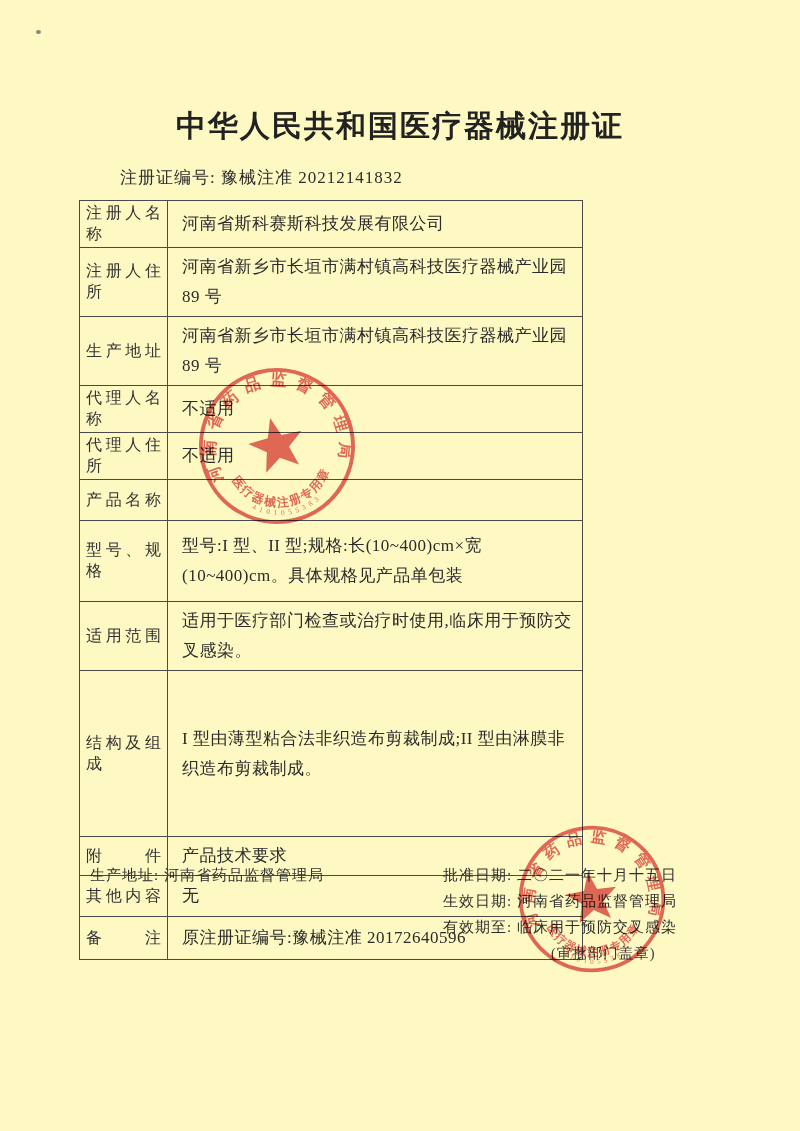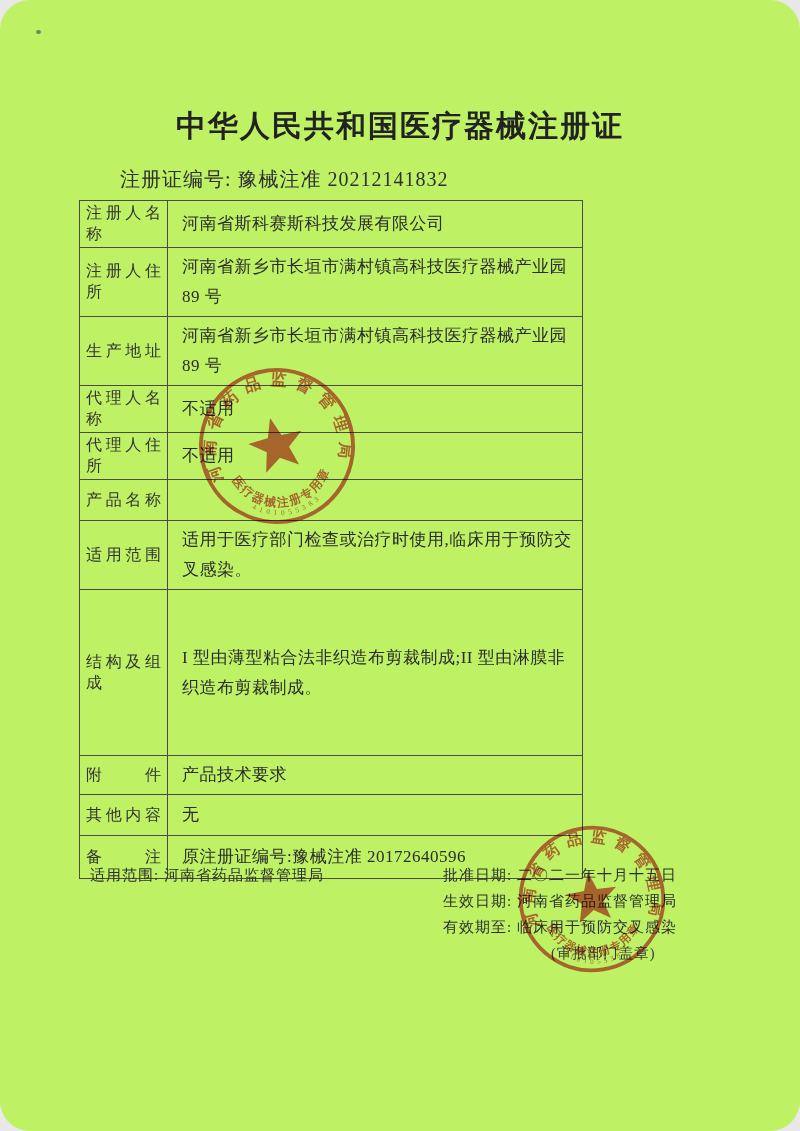"中华人民共和国医疗器械注册证" .page { background: #bef264 -> #fef9c3; border-radius: 30px -> none }
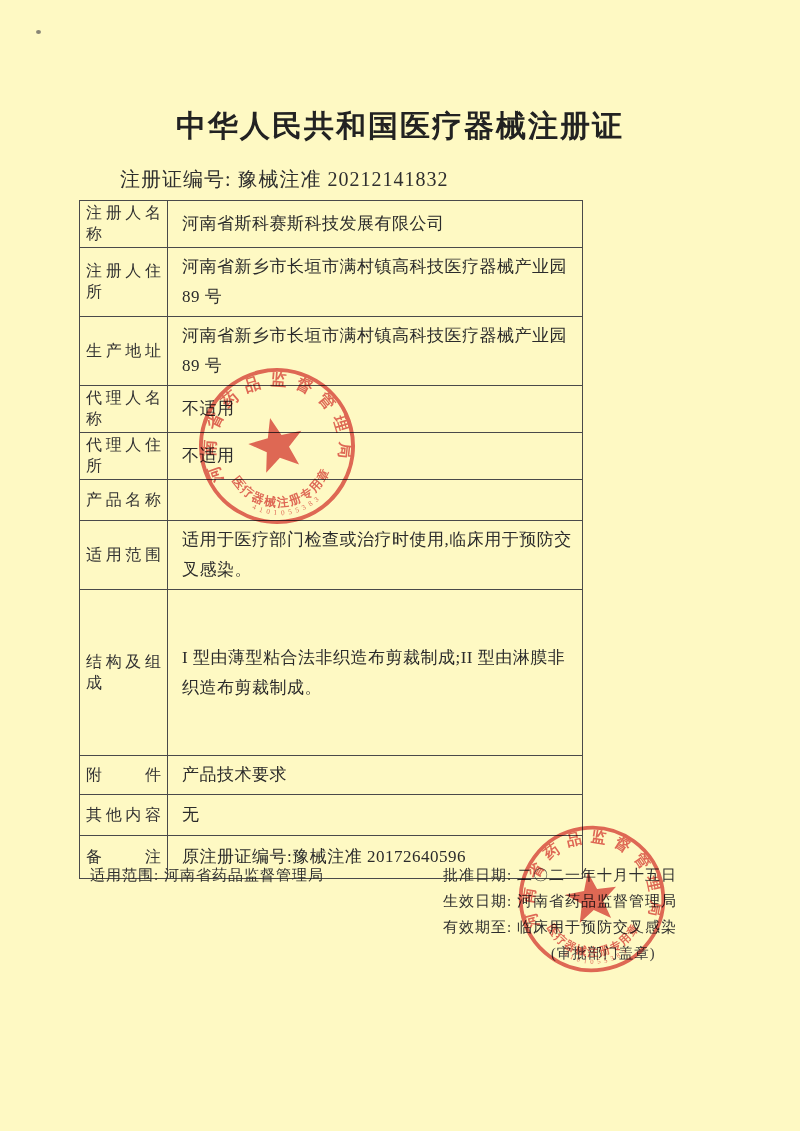"注册证编号: 豫械注准 20212141832" .cert-no-line { font-size: 20px -> 17px }
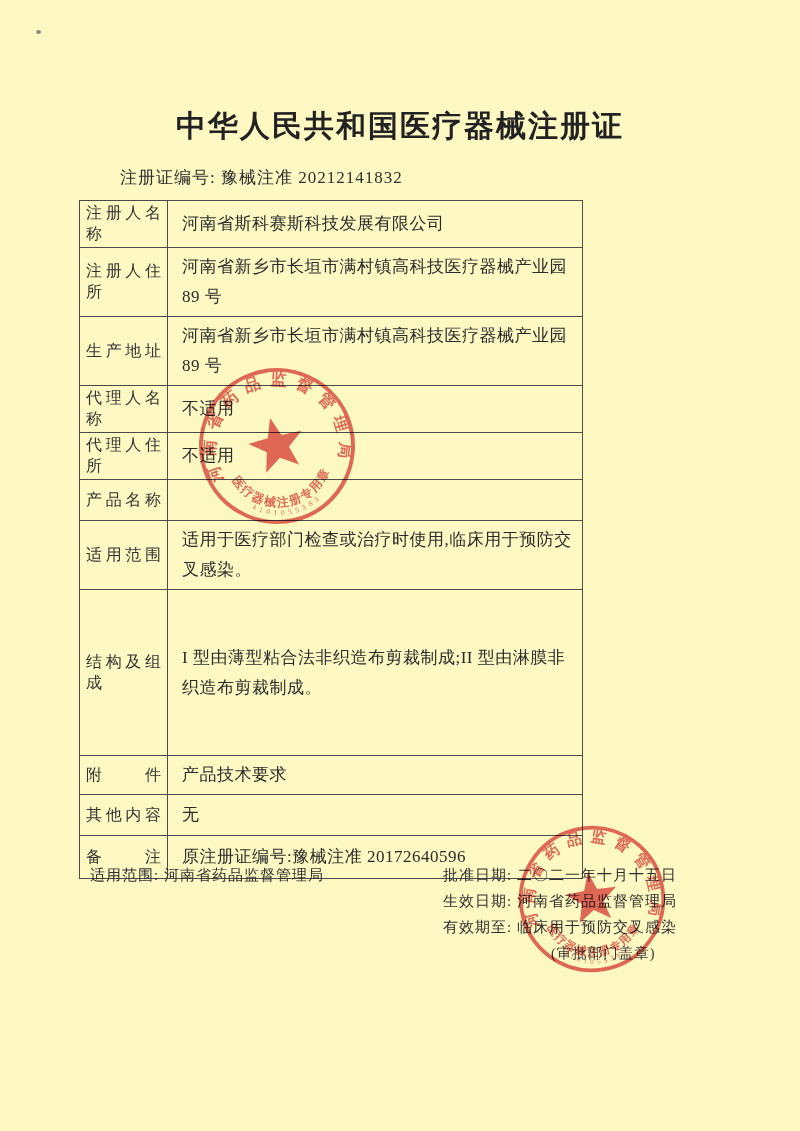"型号、规格" div.row { html: none -> <div> <div> <span>型号、规格</span> </div> <div>型号:I 型、II 型;规格:长(10~400)cm×宽(10~400)cm。具体规格见产品单包装</div> </div> }
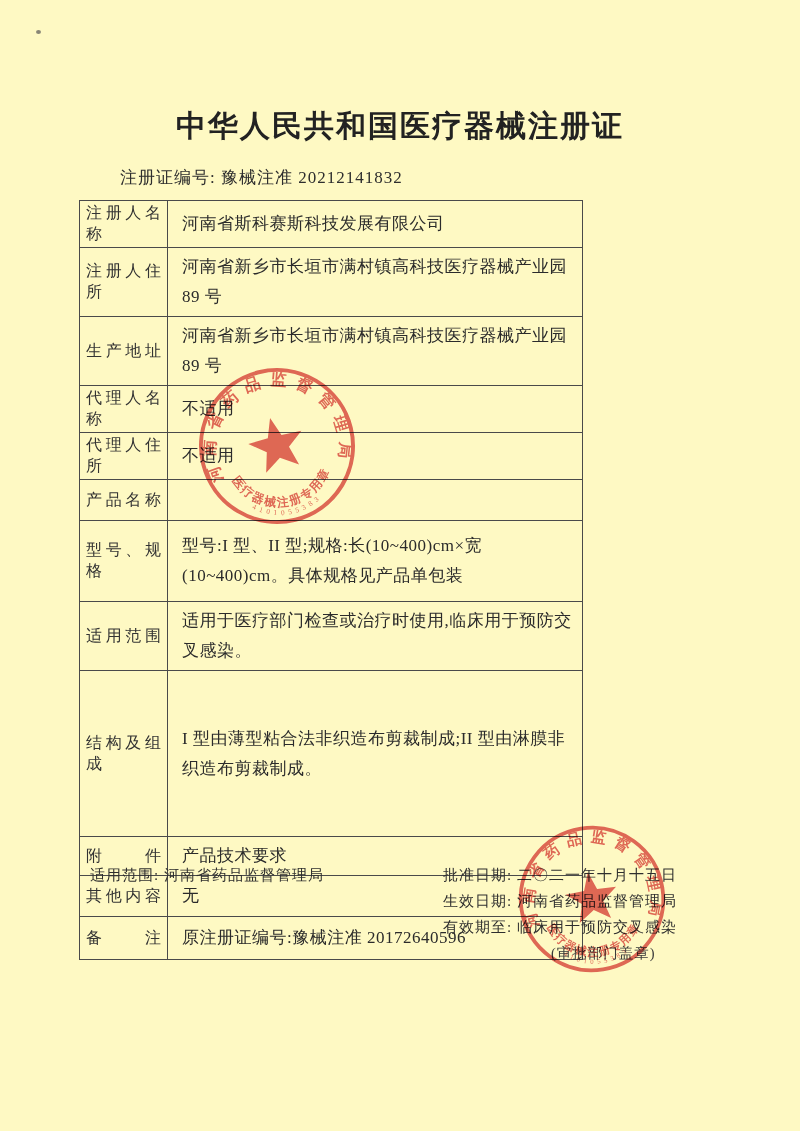"适用范围:" span { text: 适用范围 -> 生产地址 }
